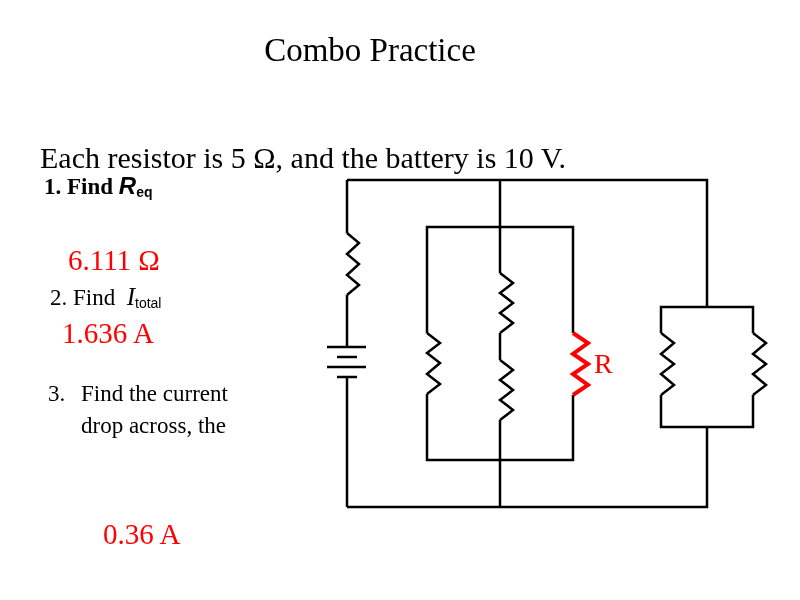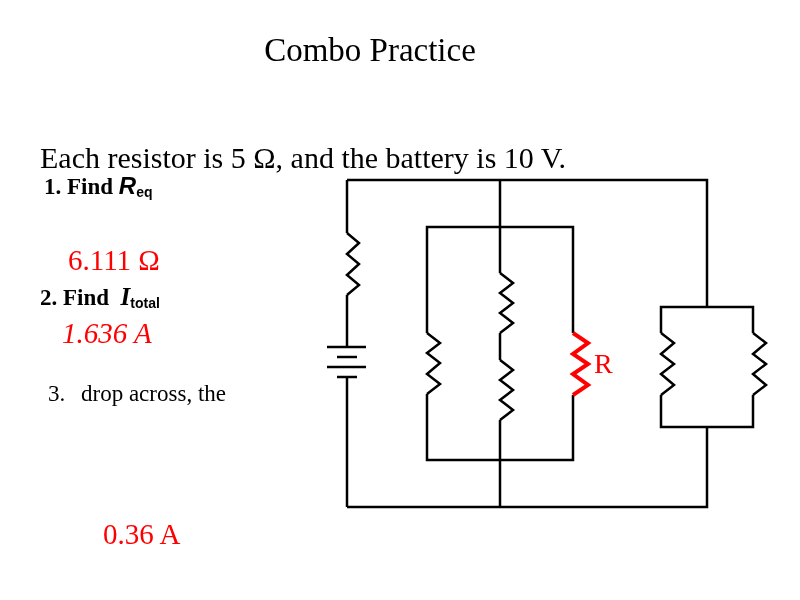"2. Find Itotal" #q2 { font-weight: bold -> none; left: 40px -> 50px }
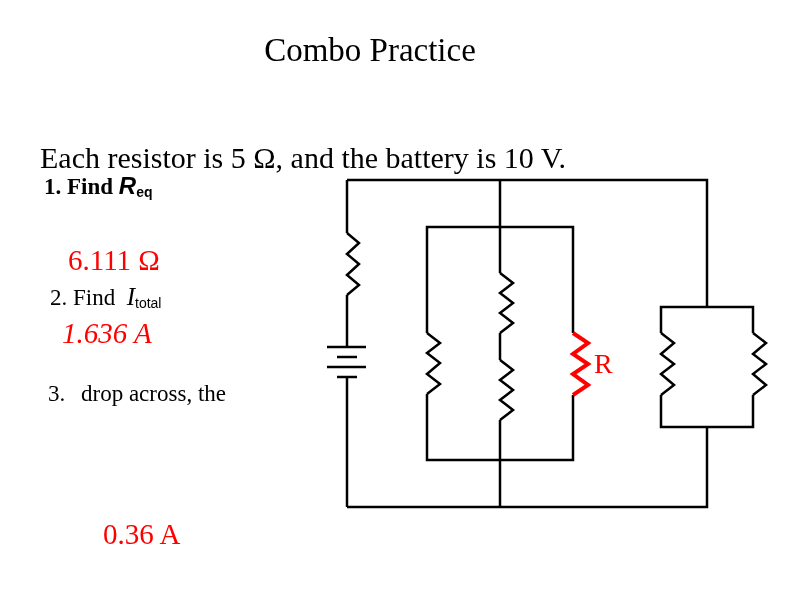"1.636 A" #a2 { font-style: italic -> none }
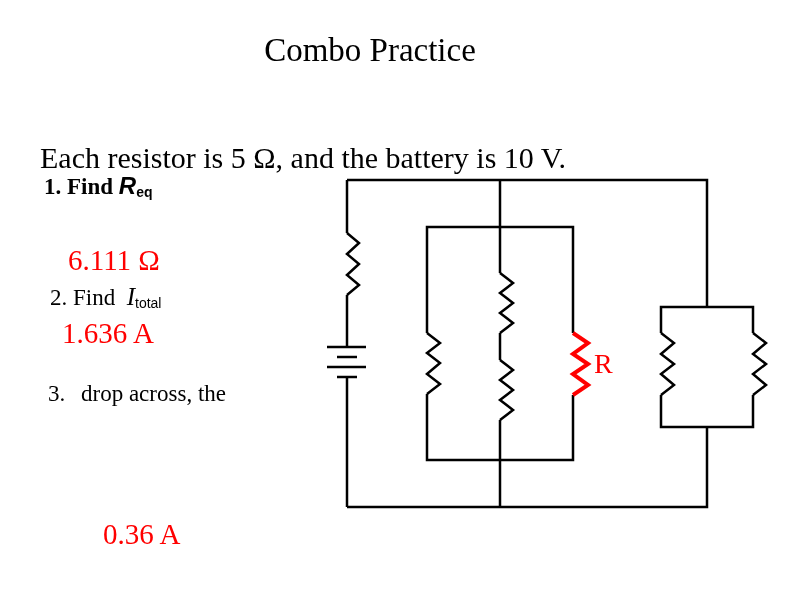"Find the current" div { html: none -> <div>Find the current</div> }
